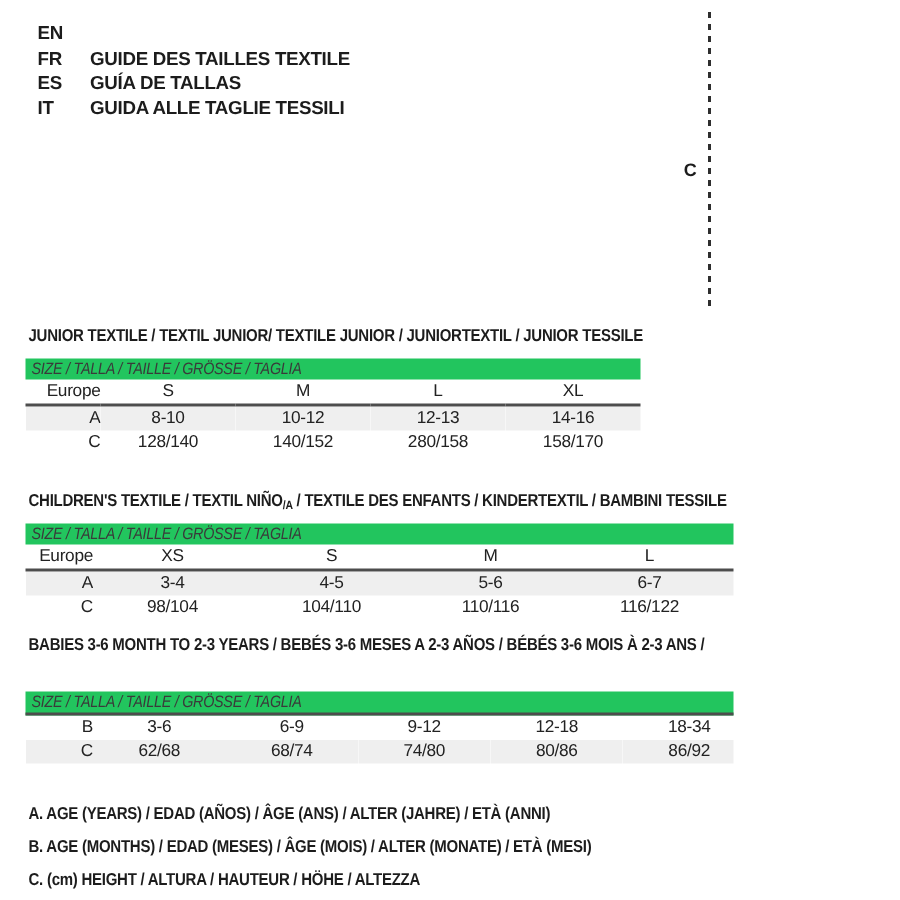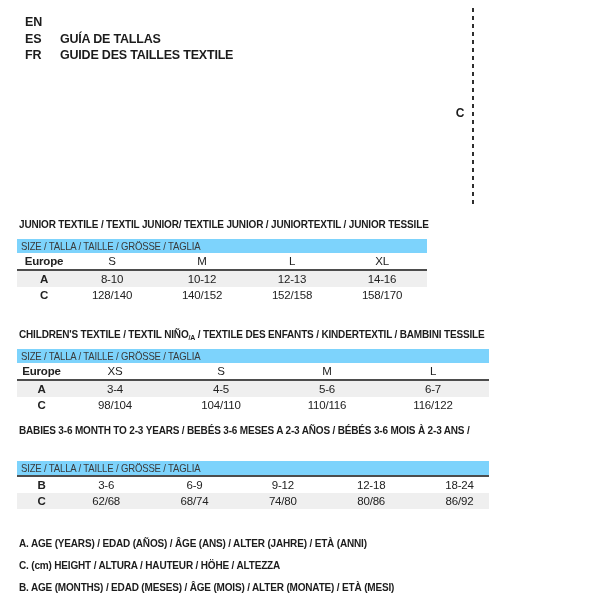"ES" div.lang-row { order: before "FR" -> after "FR" }
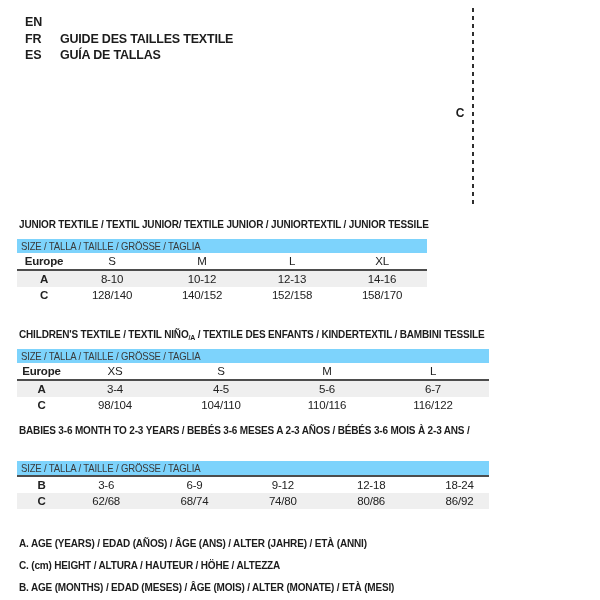"IT" div.lang-row { html: none -> <div> <span>IT</span> <span>GUIDA ALLE TAGLIE TESSILI</span> </div> }
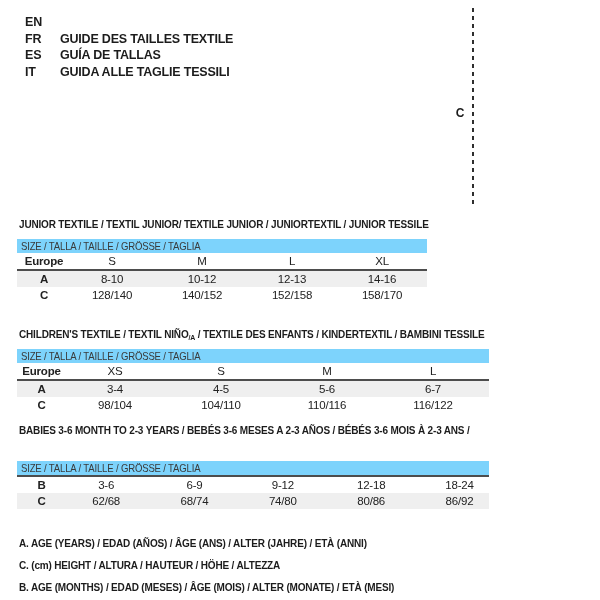"SIZE / TALLA / TAILLE" .size-bar { background: #7dd3fc -> #22c55e; font-style: none -> italic }
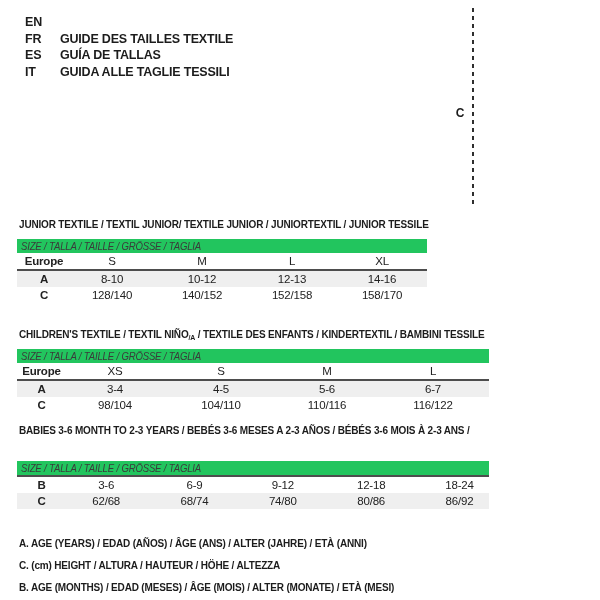"Europe" td.lab { font-weight: bold -> none; text-align: center -> right }
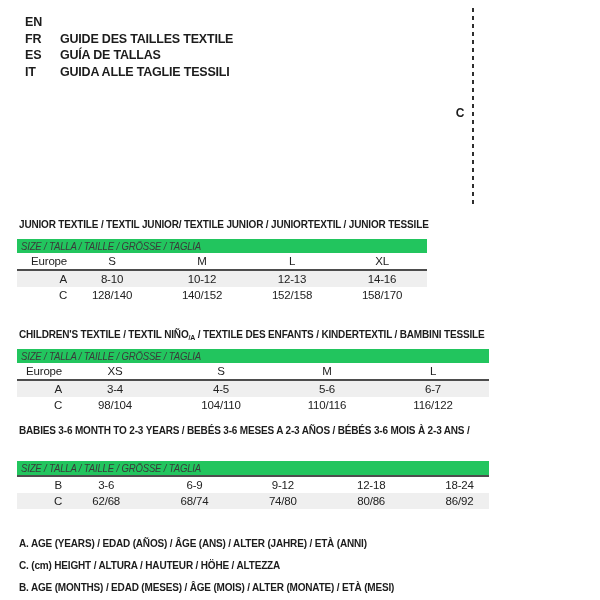"152/158" td { text: 152/158 -> 280/158 }
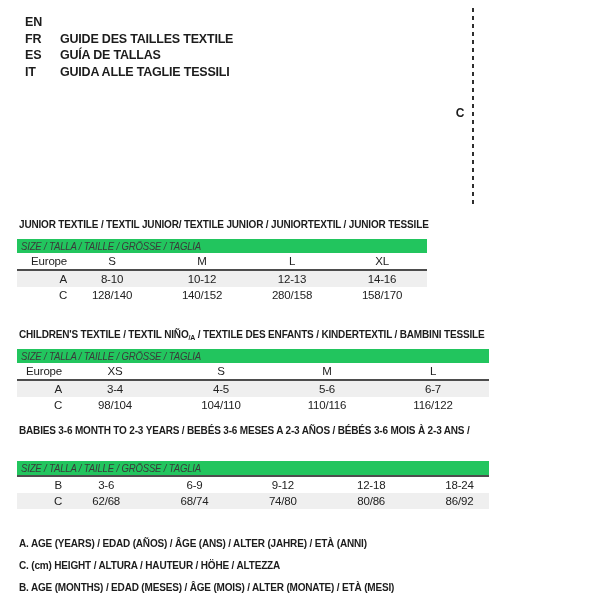"18-24" td { text: 18-24 -> 18-34 }
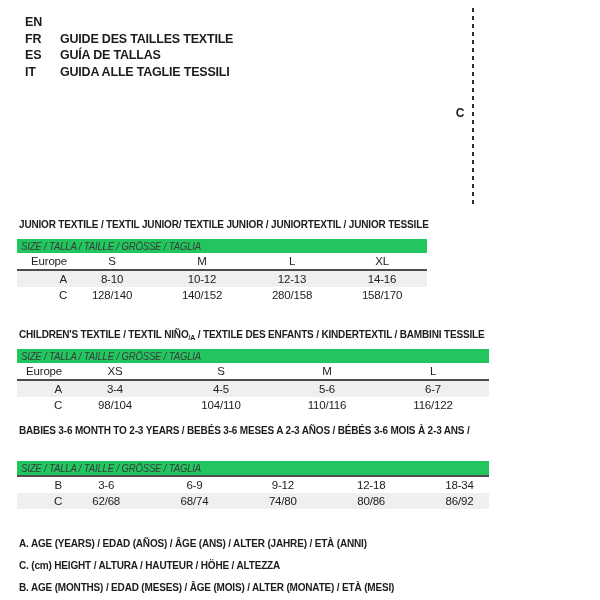"C. (cm) HEIGHT / ALTURA" div.note-line { order: before "B. AGE (MONTHS) / EDAD" -> after "B. AGE (MONTHS) / EDAD" }
